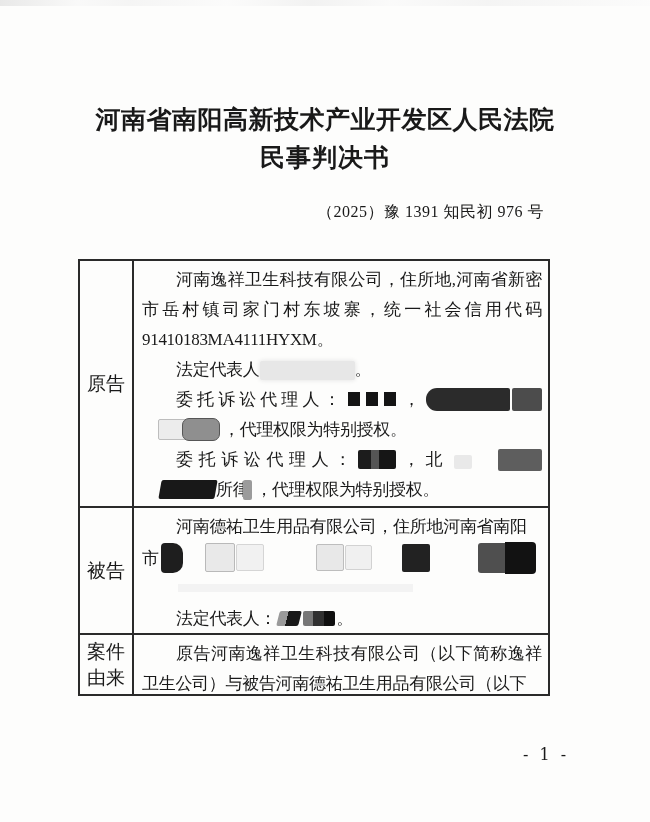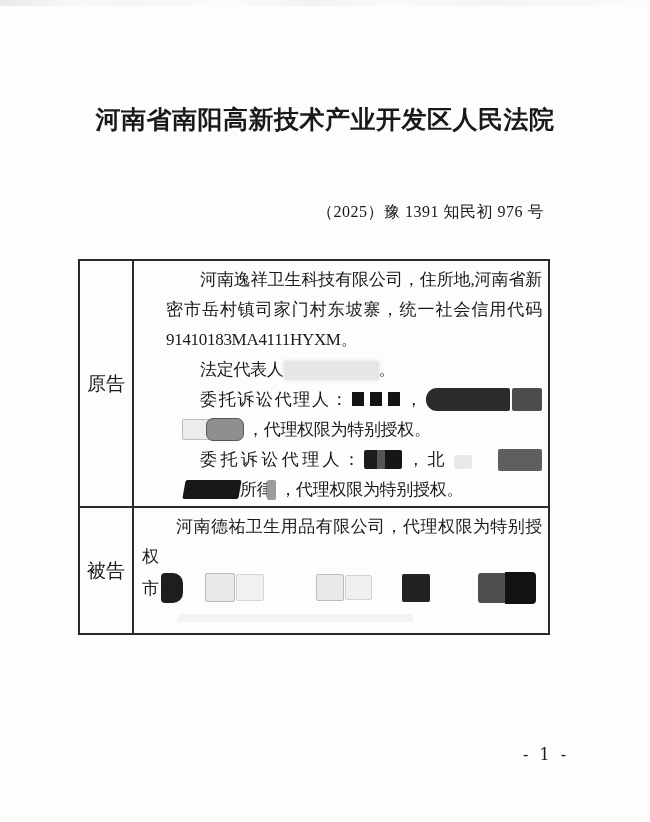"民事判决书" div.title-line2 { html: none -> <div>民事判决书</div> }
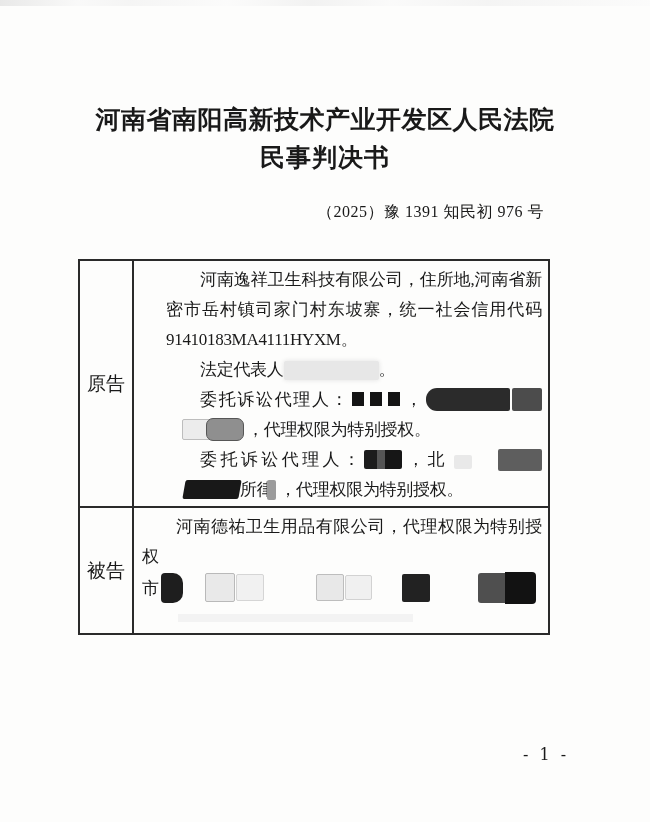"河南逸祥卫生科技有限公司，住所地,河南省新密市岳村镇司家门村东坡寨，统一社会信用" .cw-plaintiff { margin-left: 24px -> none }
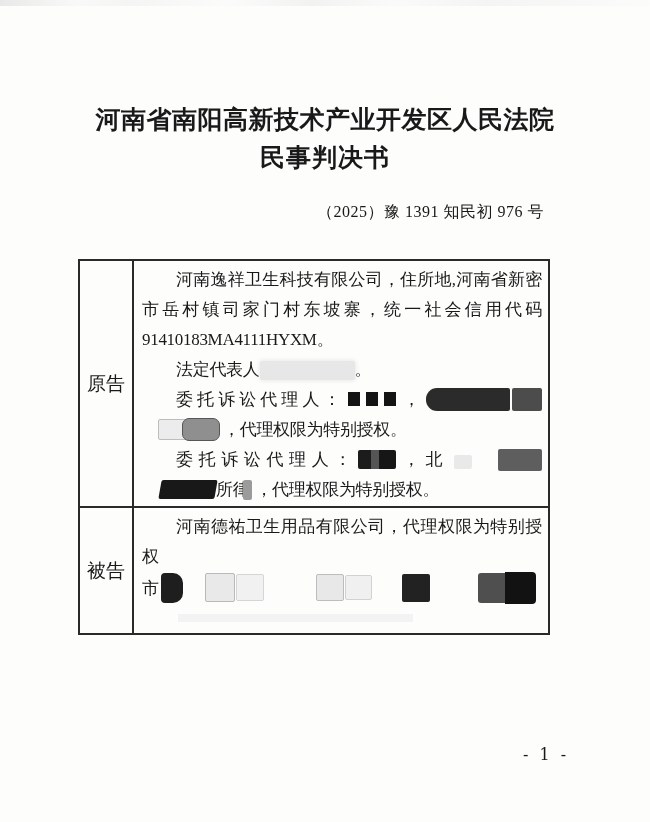"河南德祐卫生用品有限公司，代理权限为特别授权" p { text: 代理权限为特别授权 -> 住所地河南省南阳 }
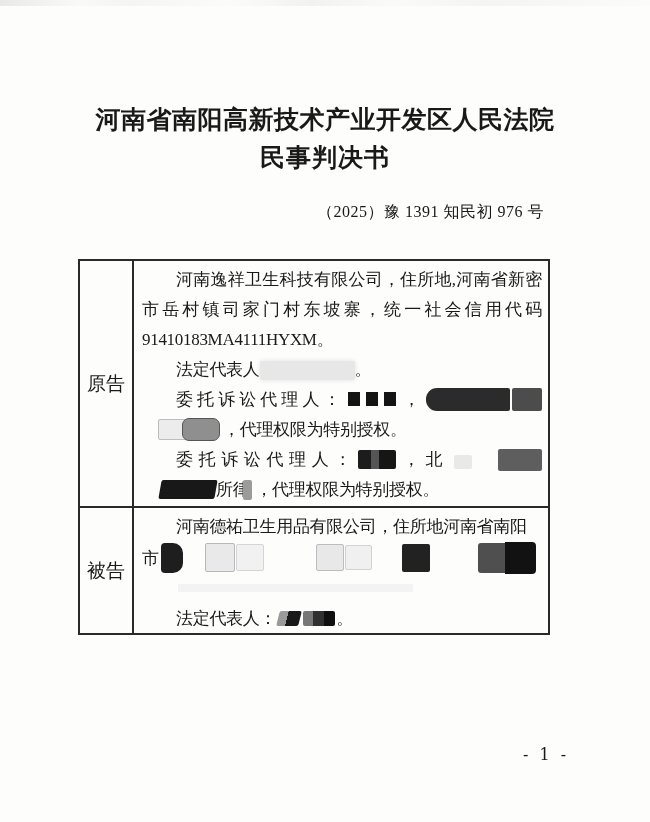"案件" tr { html: none -> <tr> <td> <div>案件</div> <div>由来</div> </td> <td> <div> <p>原告河南逸祥卫生科技有限公司（以下简称逸祥卫生公司）与被告河南德祐卫生用品有限公司（以下</p> </div> </td> </tr> }
